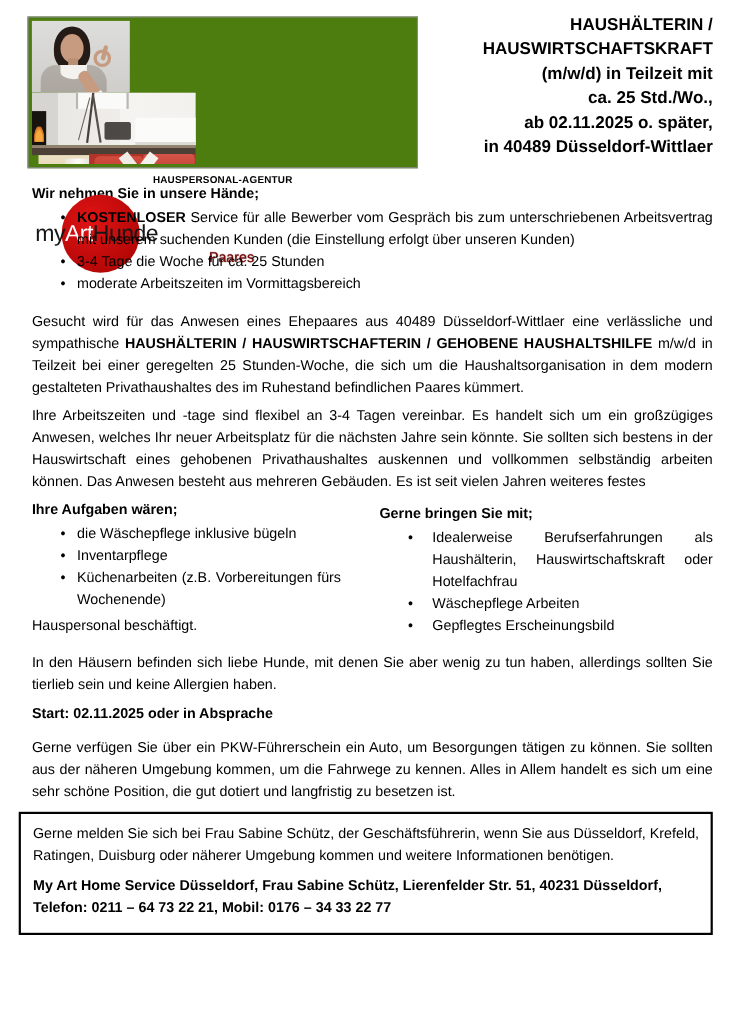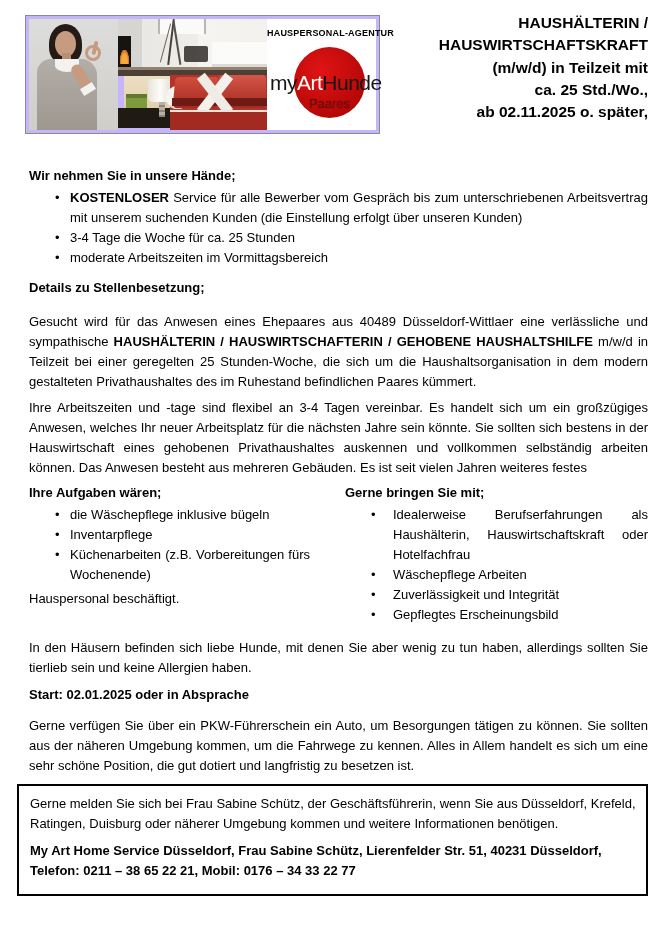"in 40489 Düsseldorf-Wittlaer" div { html: none -> <div>in 40489 Düsseldorf-Wittlaer</div> }
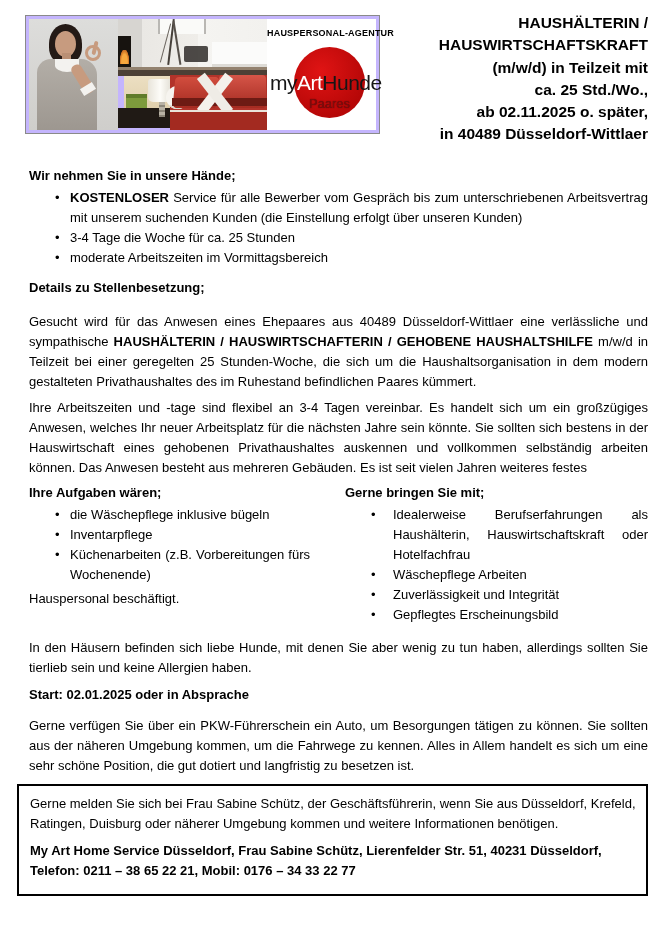"HAUSPERSONAL-AGENTUR" .banner-frame { background: #c4b5fd -> #4d7c0f; flex-direction: none -> column; height: 119px -> 138px }
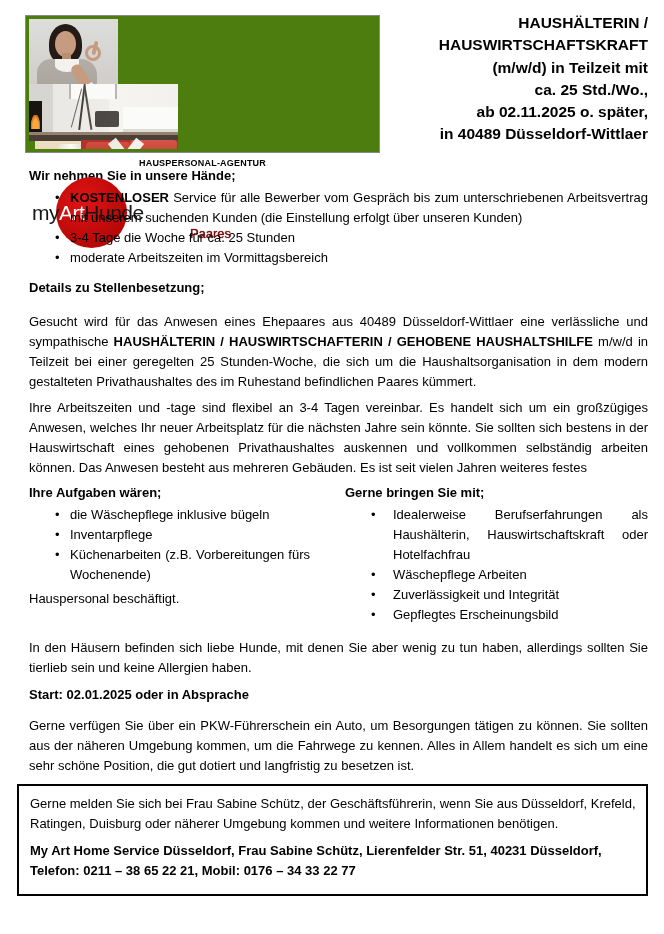"Details zu Stellenbesetzung;" p.h { html: <p>Details zu Stellenbesetzung;</p> -> none }
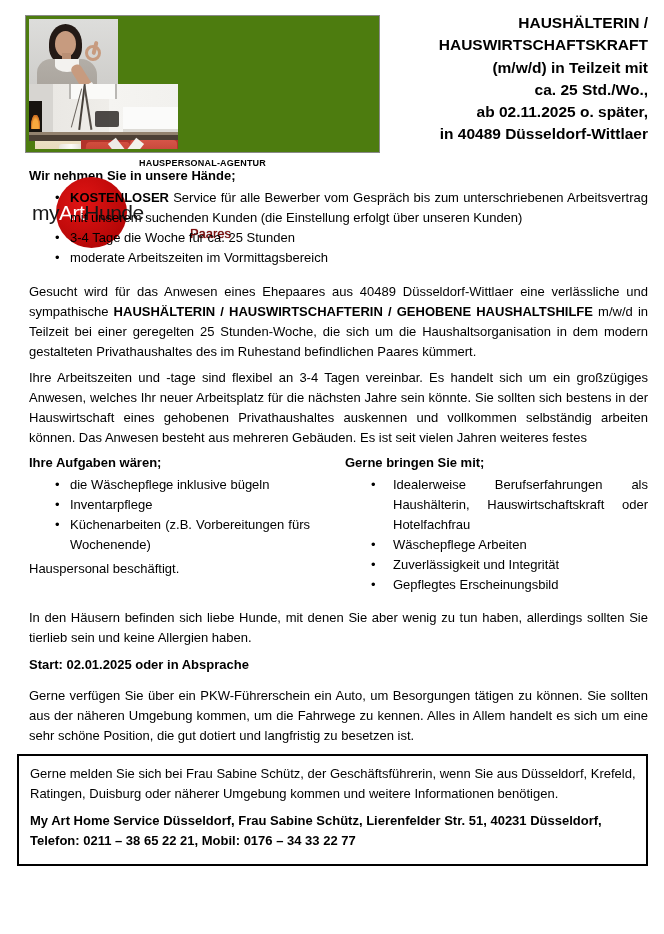"Ihre Aufgaben wären;" .cols { align-items: none -> flex-end }
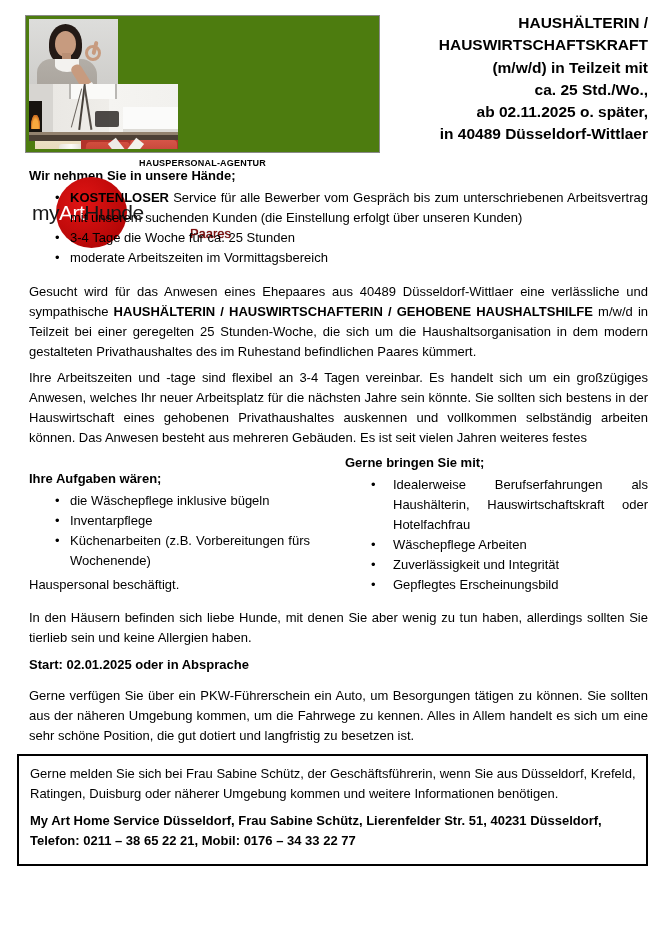"Zuverlässigkeit und Integrität" li { html: <li>Zuverlässigkeit und Integrität</li> -> none }
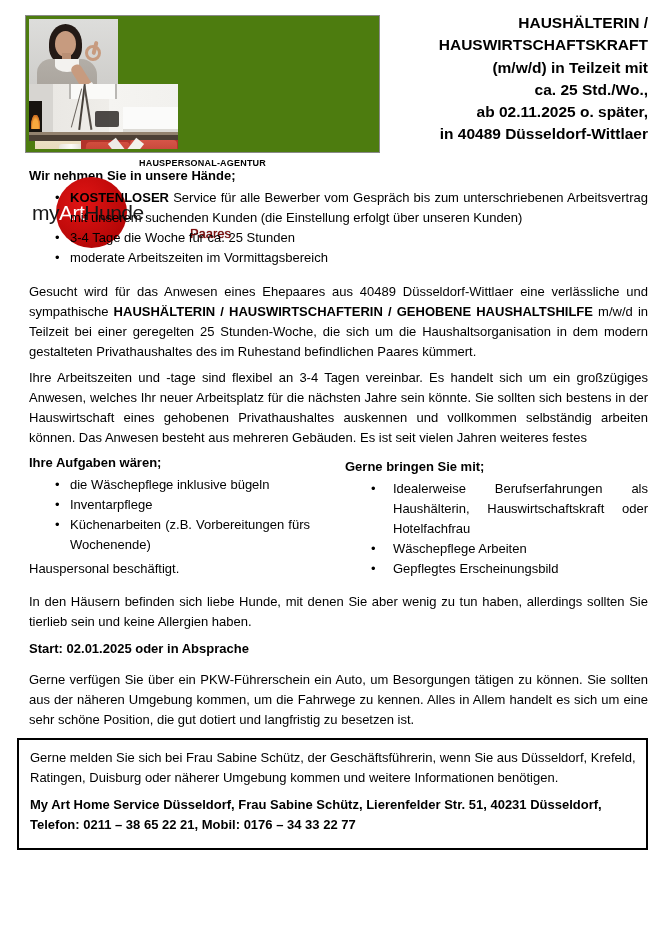"Start: 02.01.2025 oder in Absprache" span { text: 02.01.2025 -> 02.11.2025 }
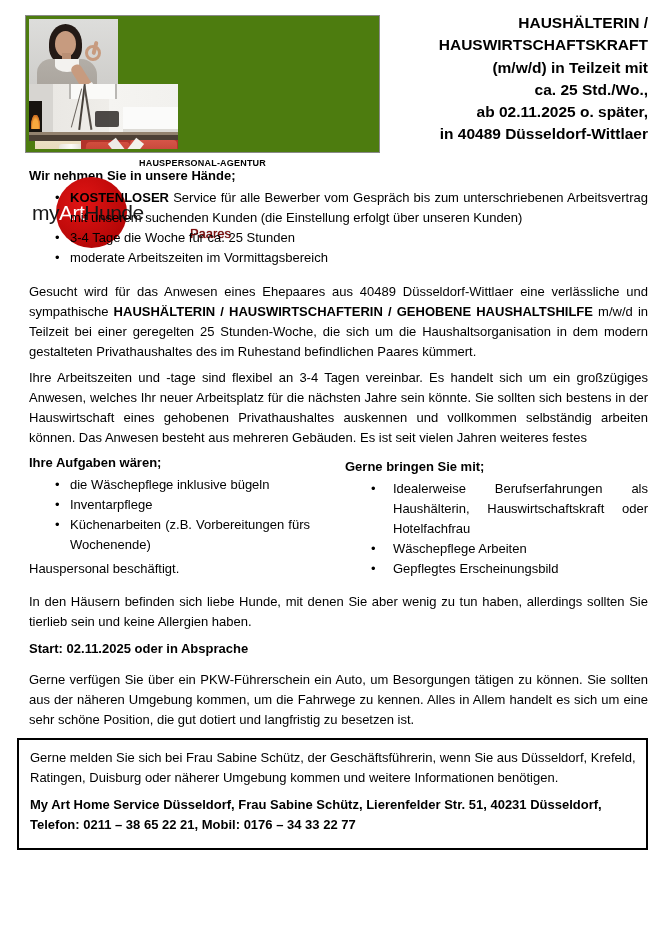"My Art Home Service Düsseldorf," p.p2 { text: 38 65 -> 64 73 }
